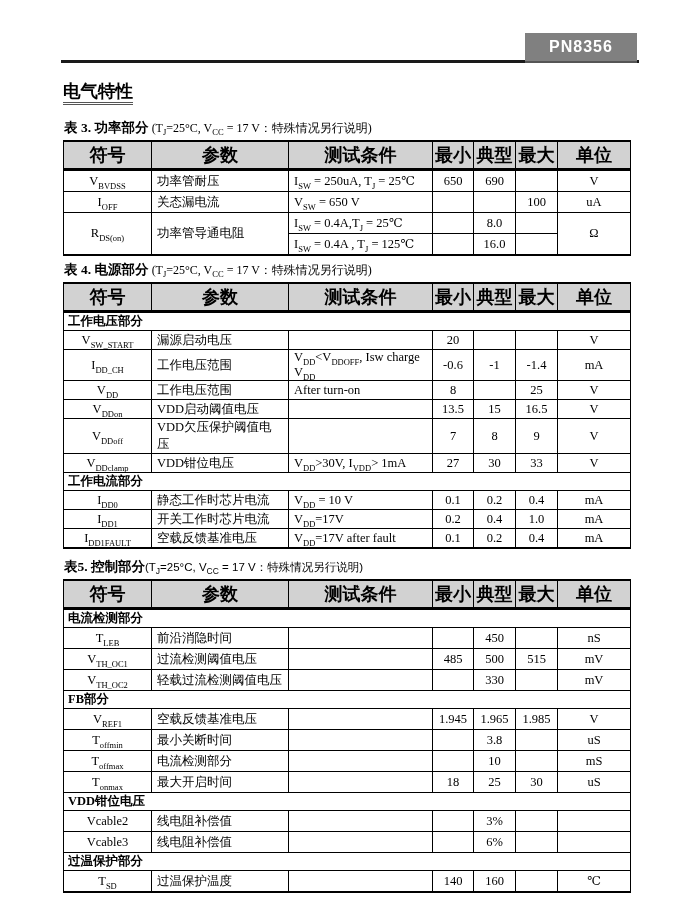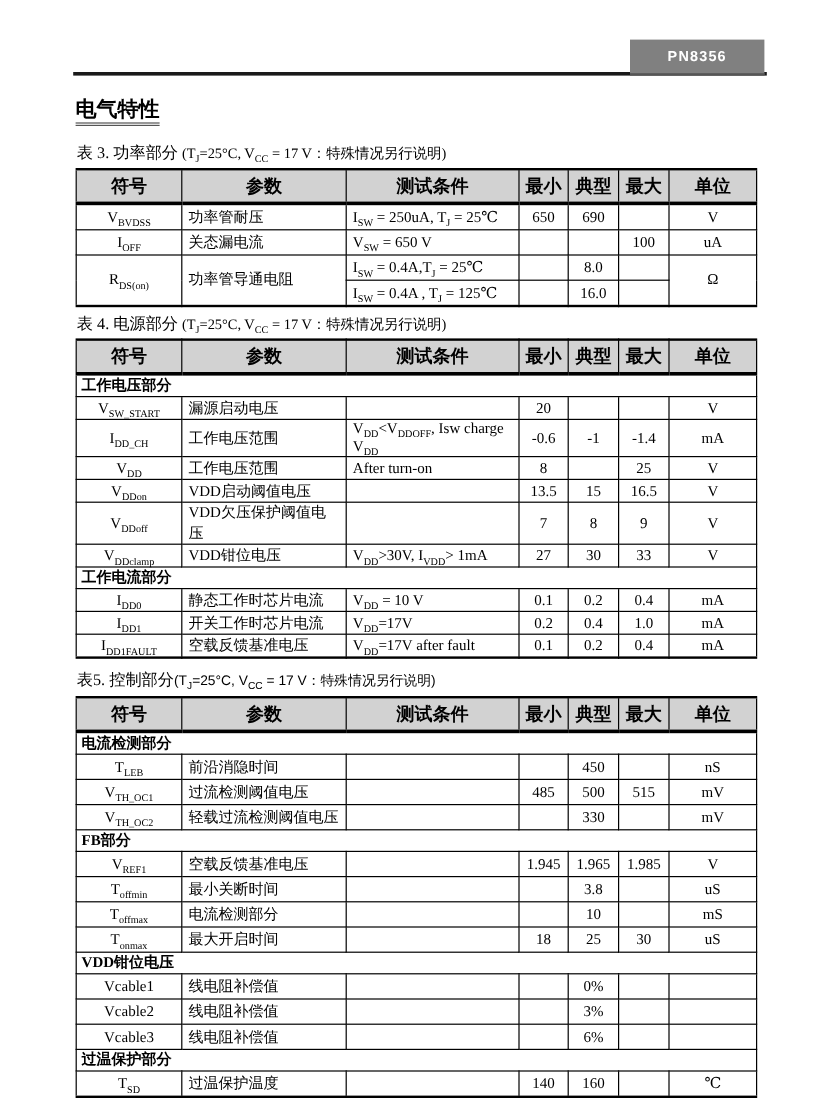"PN8356" .chip-badge { font-size: 12px -> 16px }
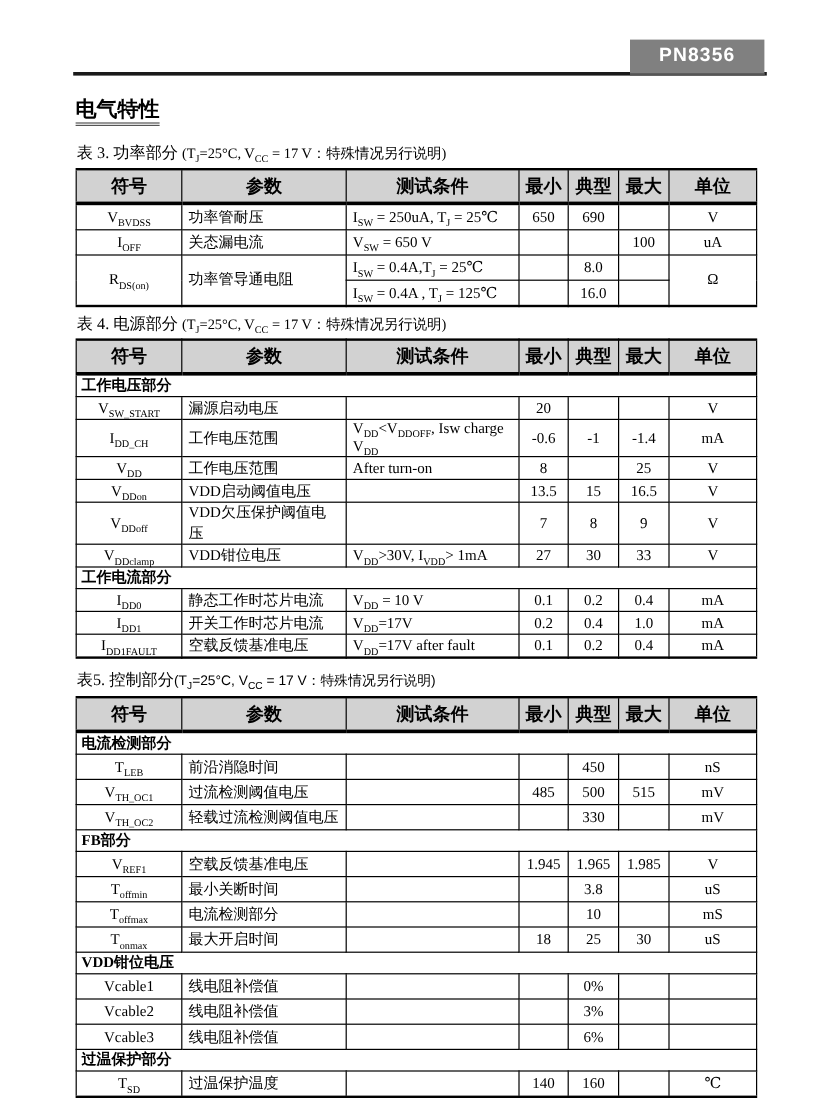"表 3. 功率部分" .cap-label { font-weight: normal -> bold }
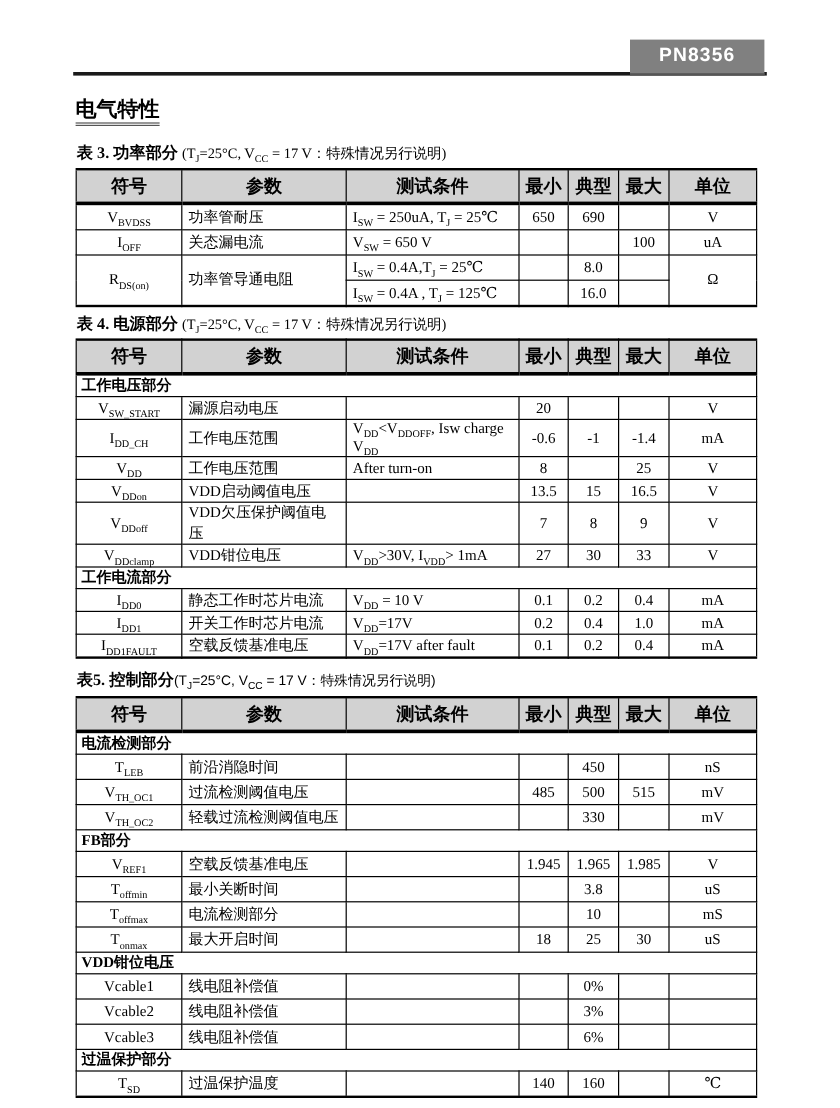"符号" .spec th { font-size: 15px -> 18px }
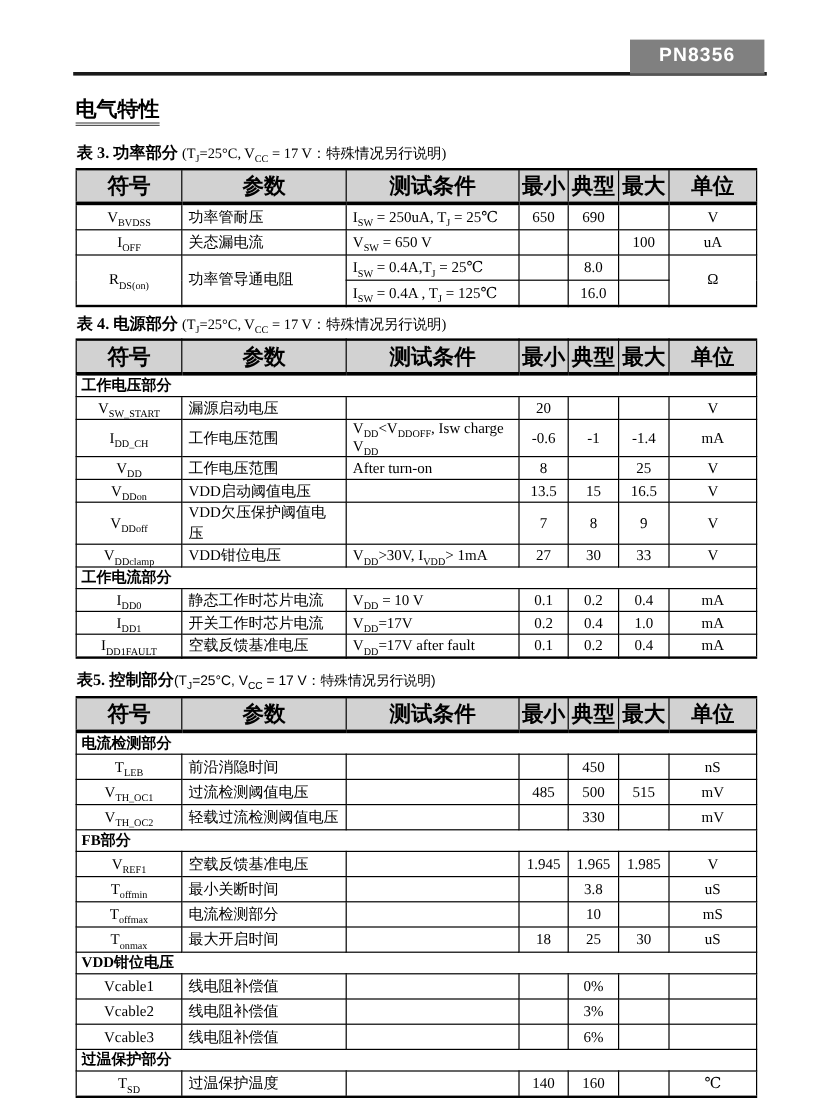"Vcable1" tr { html: <tr> <td>Vcable1</td> <td>线电阻补偿值</td> <td></td> <td></td> <td>0%</td> <td></td> <td></td> </tr> -> none }
